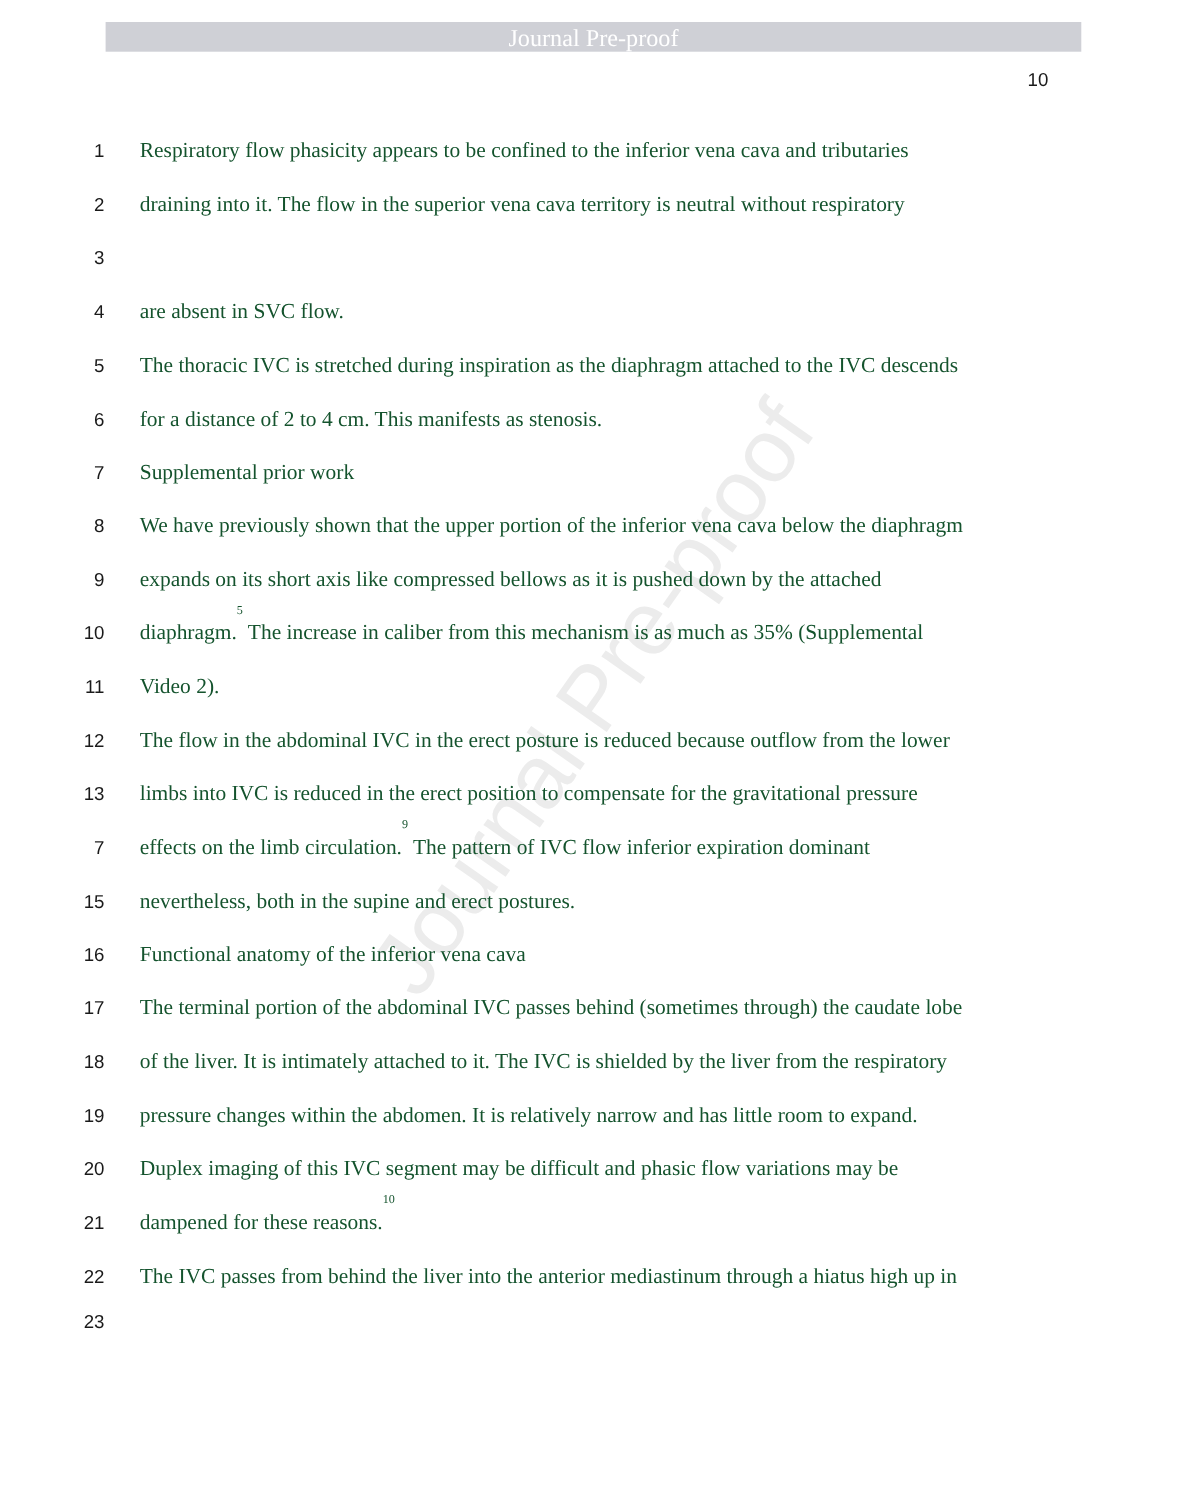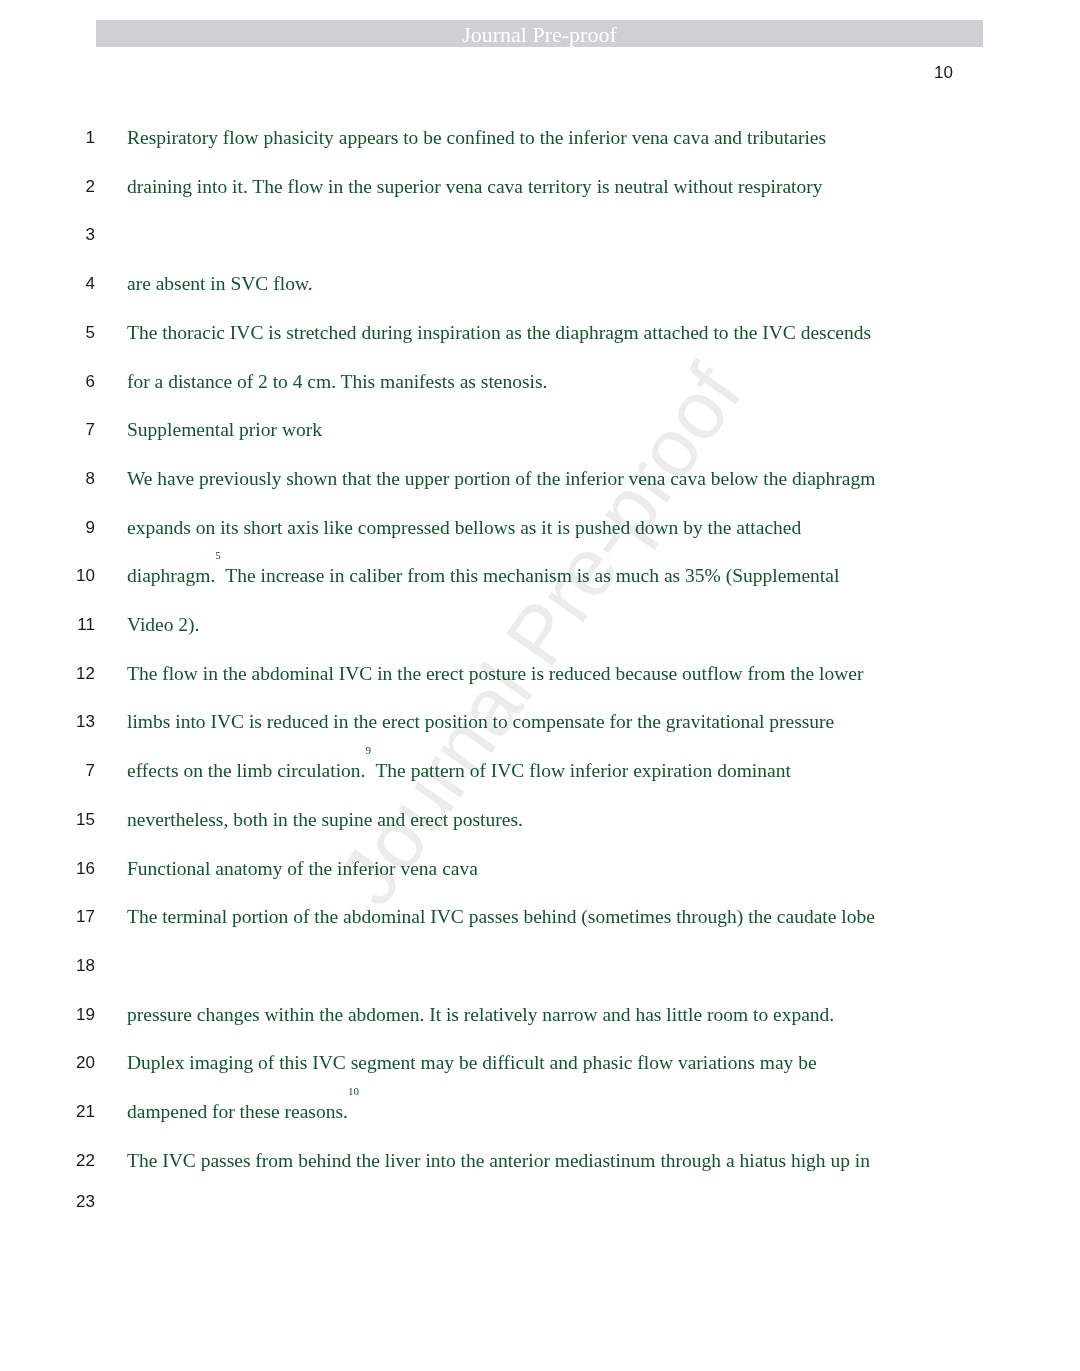"of the liver. It is" span.line-text { html: none -> <span><span>of the liver. It is intimately attached to it. The IVC is shielded by the liver from the respiratory</span></span> }
